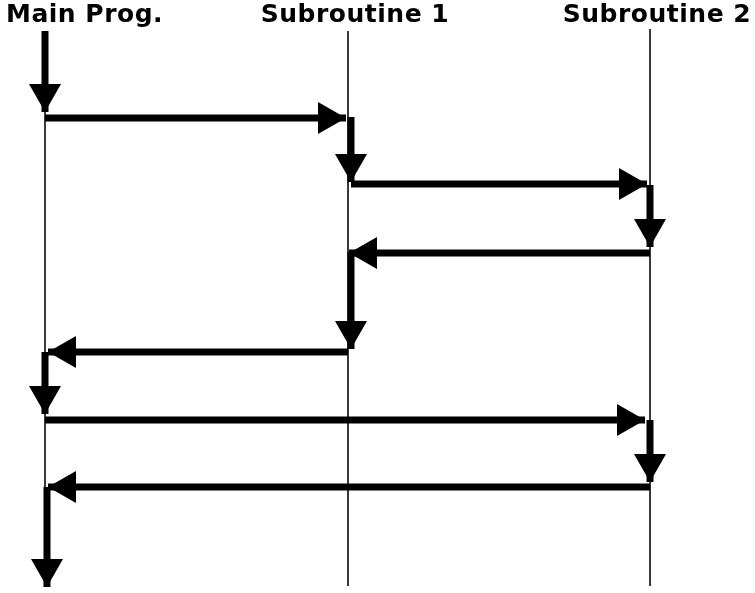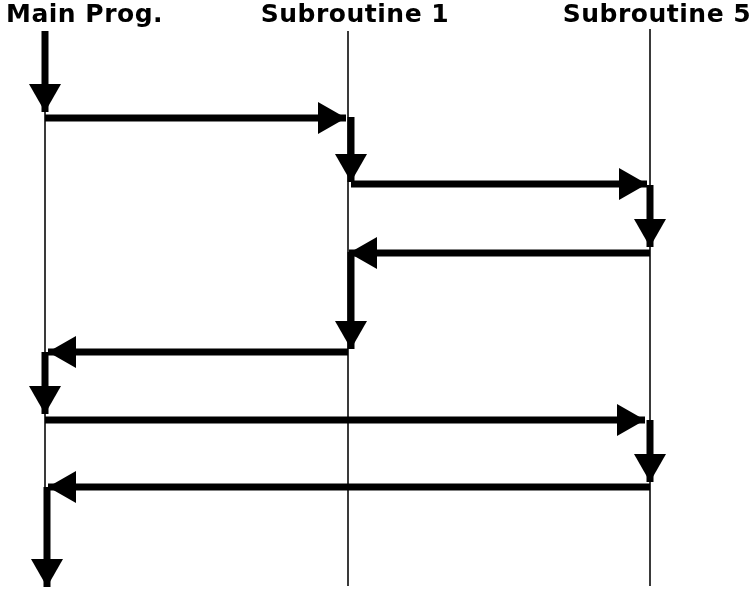"Subroutine 5" div.lifeline-label { text: 5 -> 2 }
